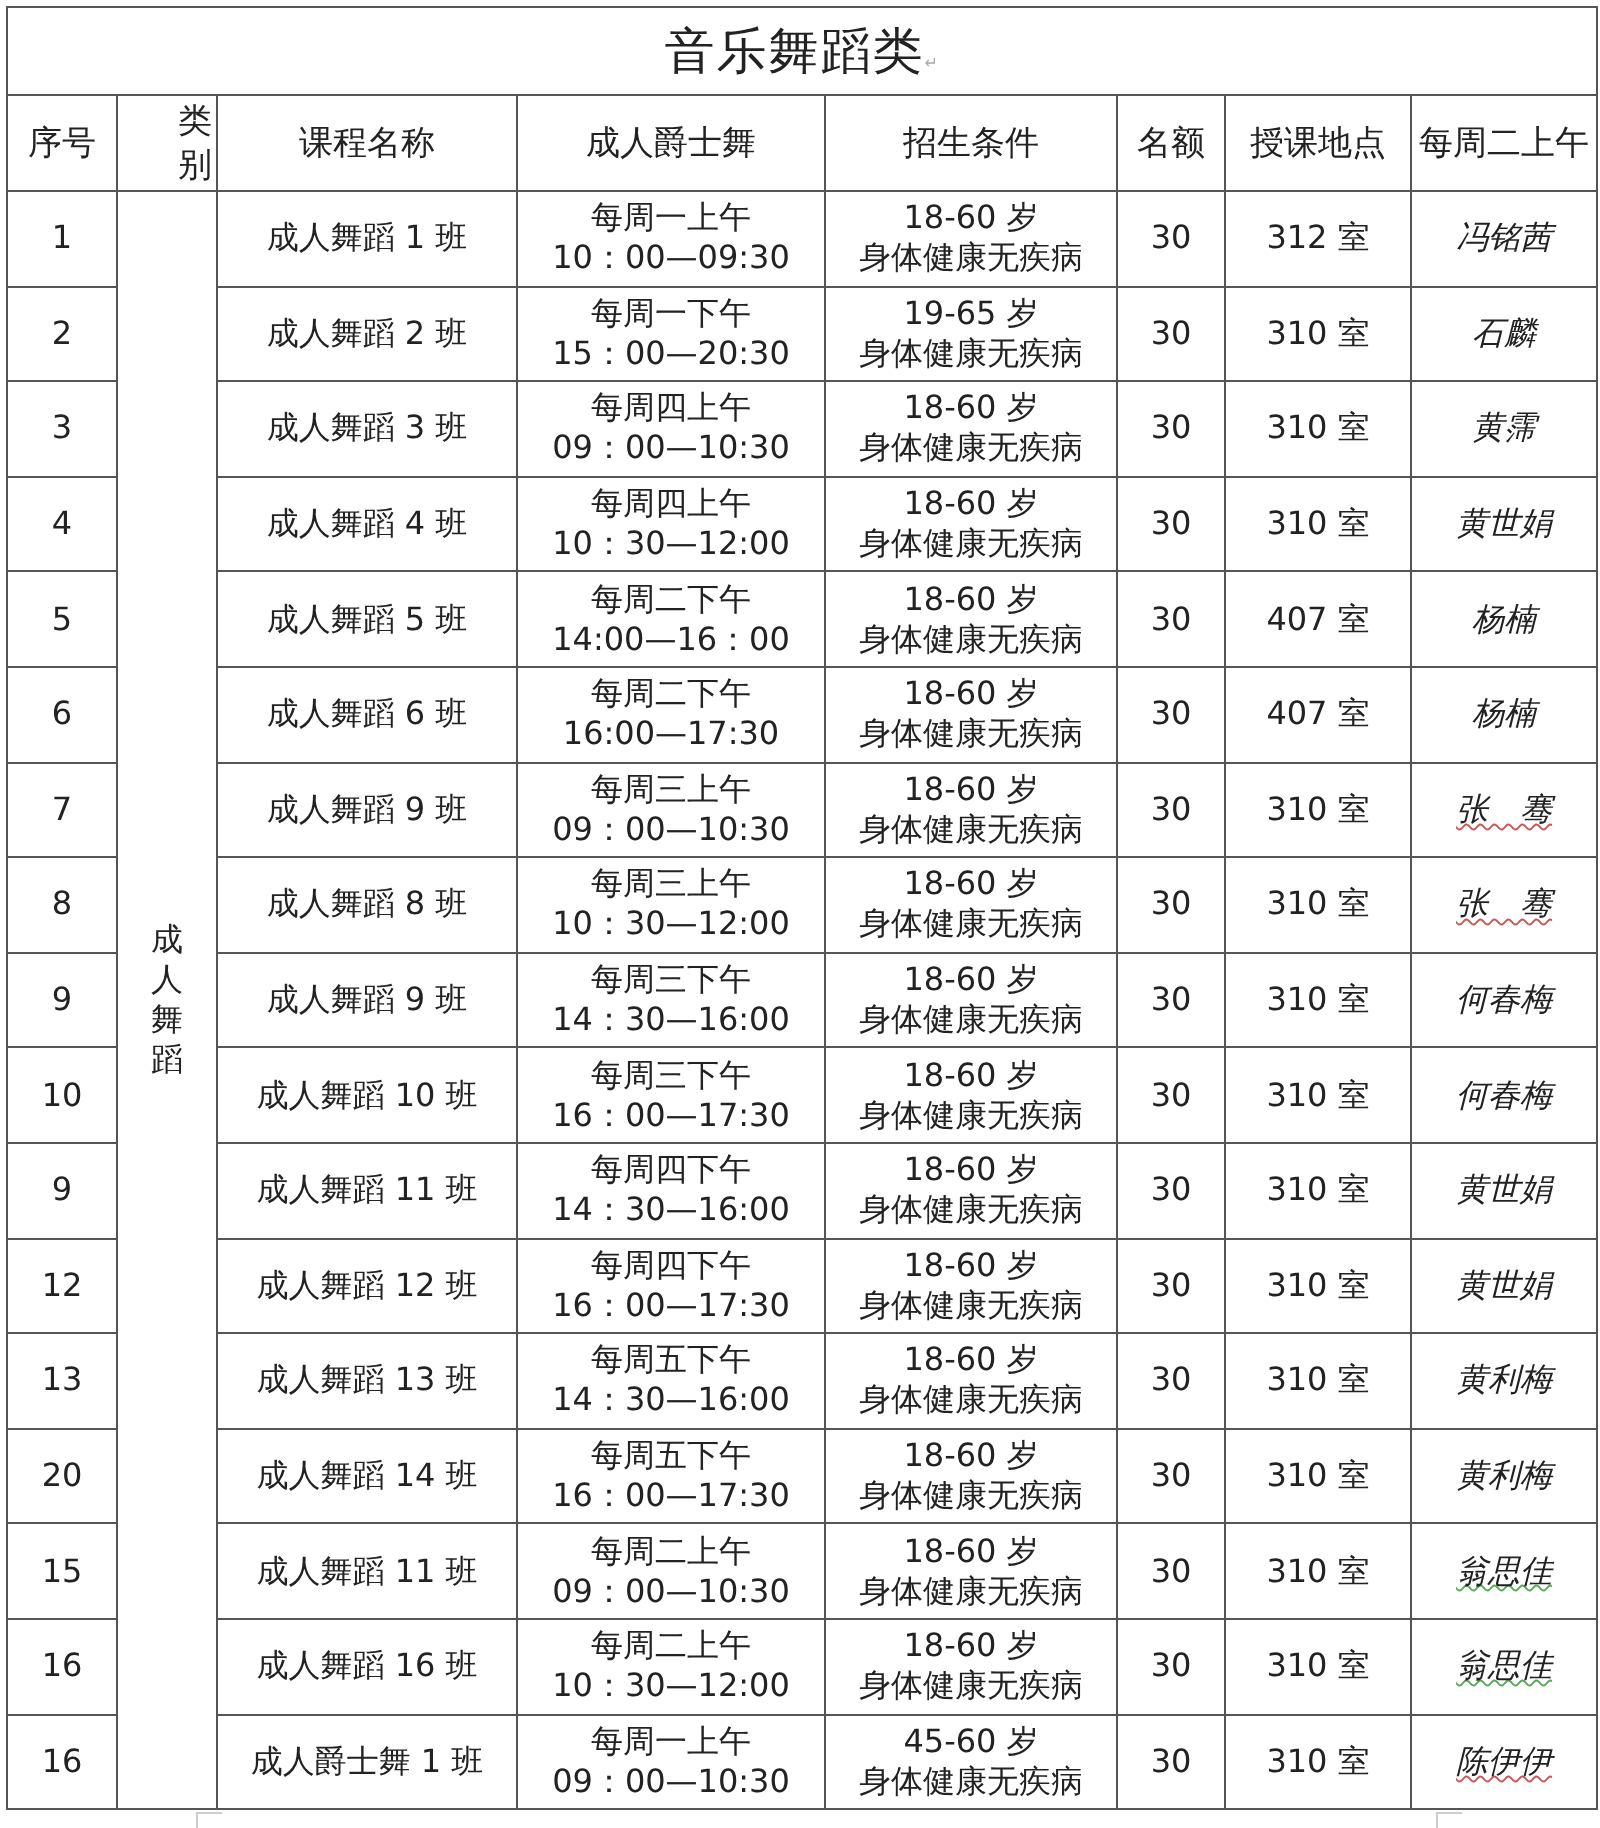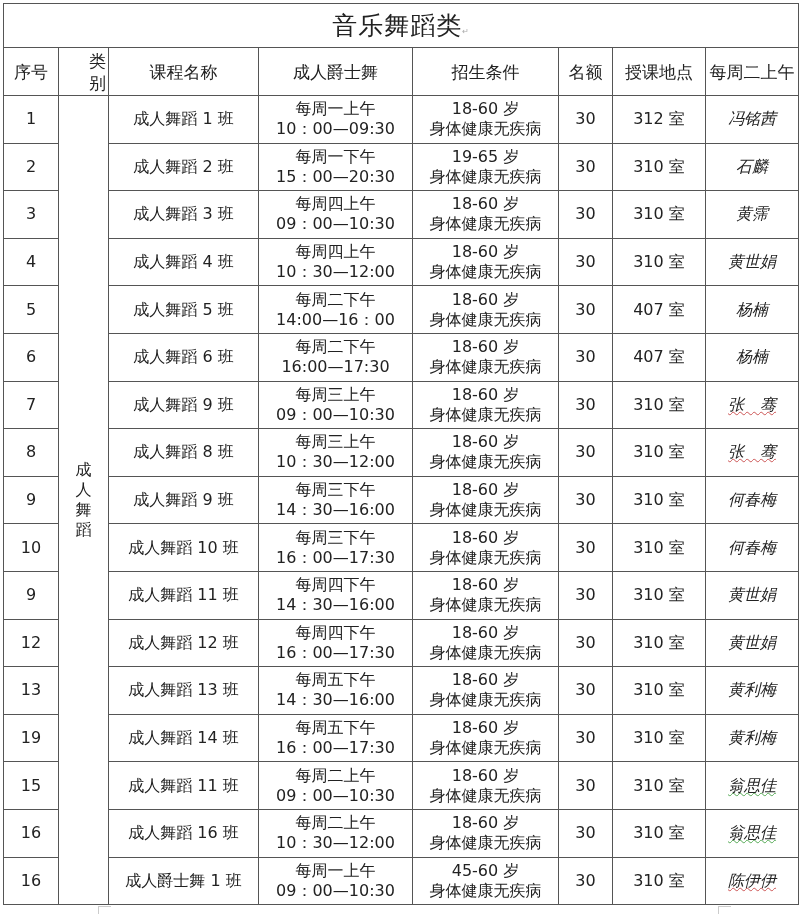"19" span { text: 19 -> 20 }
